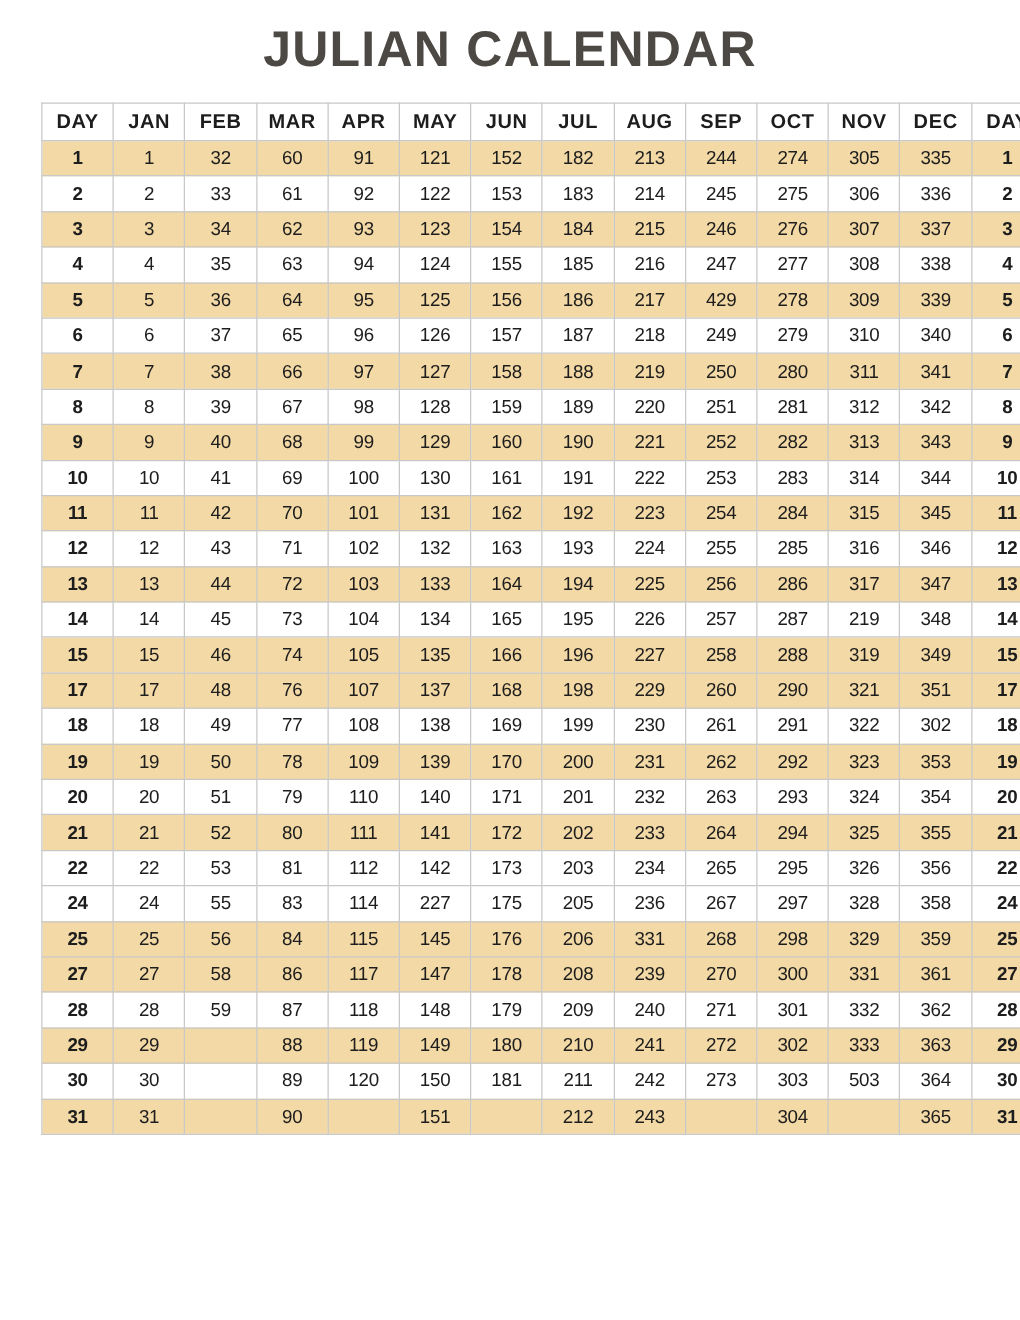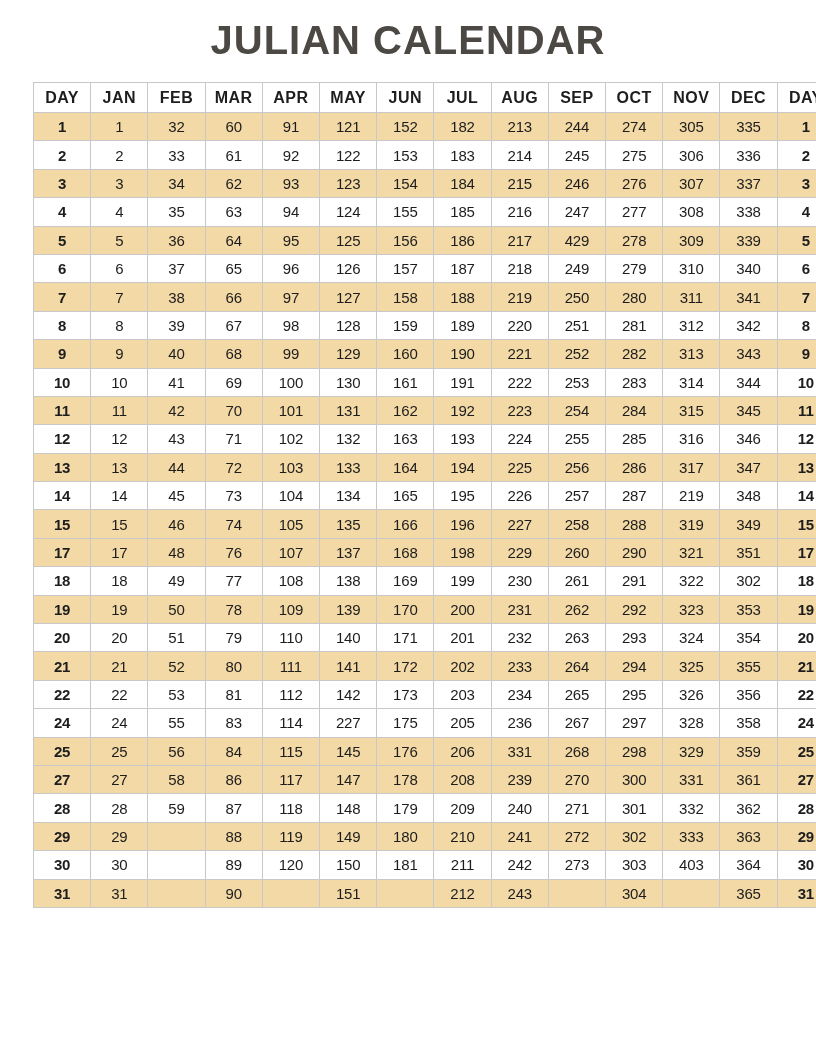"403" td { text: 403 -> 503 }
